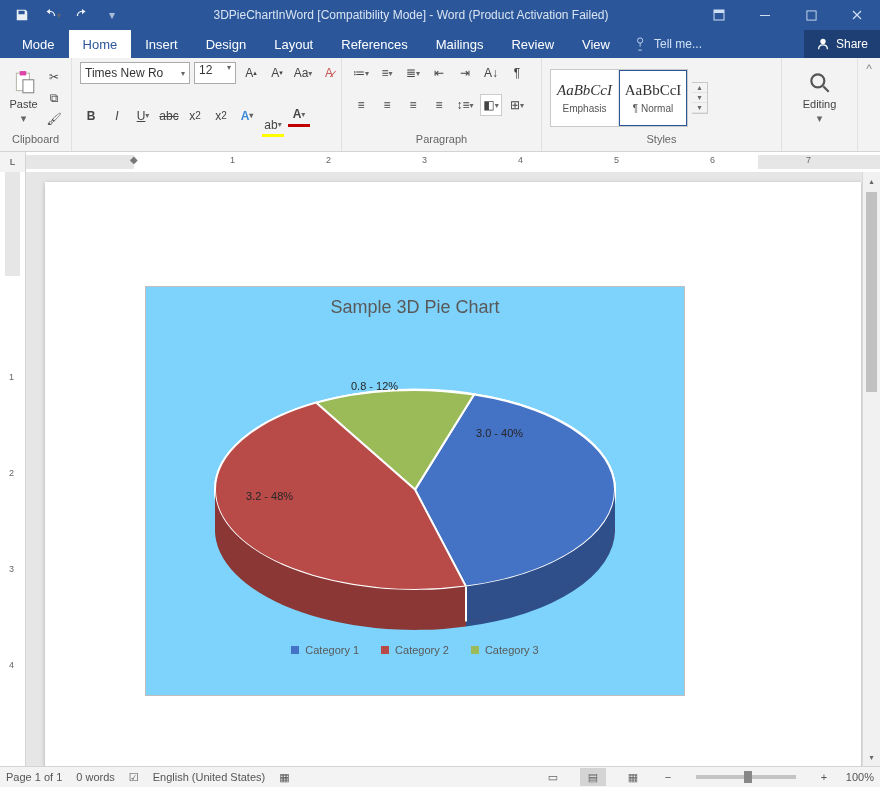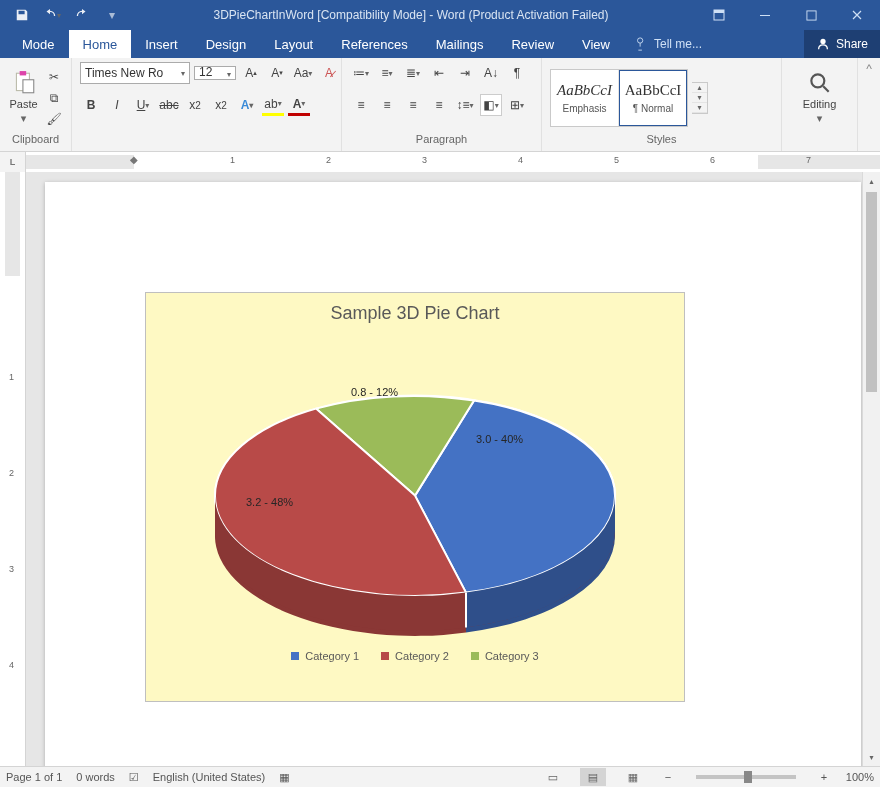"12" .font-size { align-items: flex-end -> flex-start; height: 14px -> 22px }
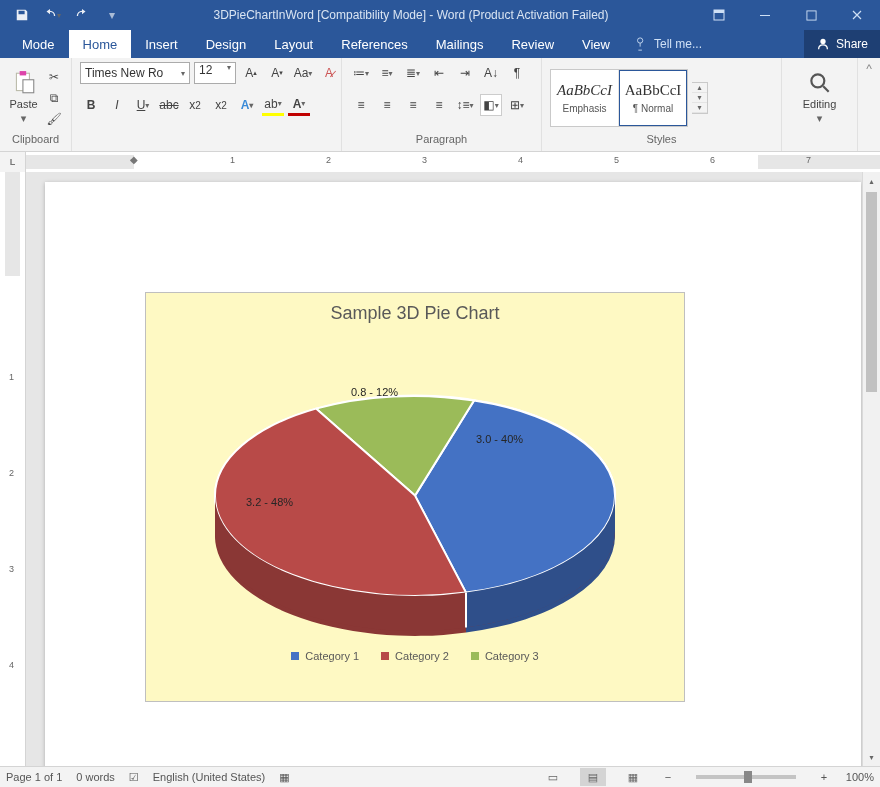"ab" div.icobtn { margin-top: none -> 21px }
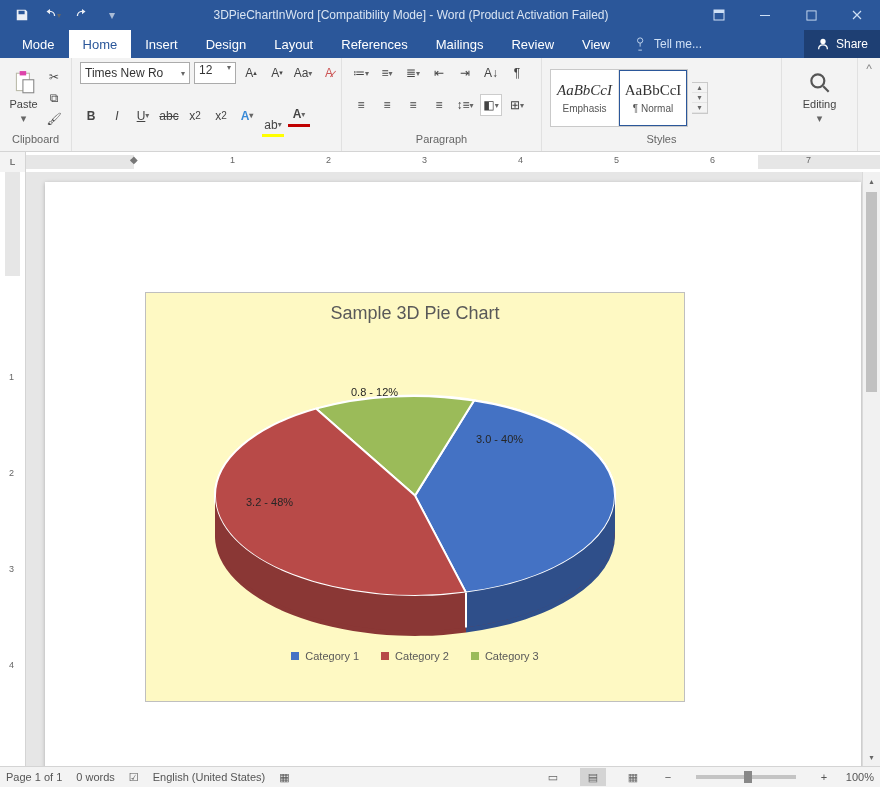"Sample 3D Pie Chart" .chart-box { background: #fef9c3 -> #7dd3fc; top: 110px -> 104px }
